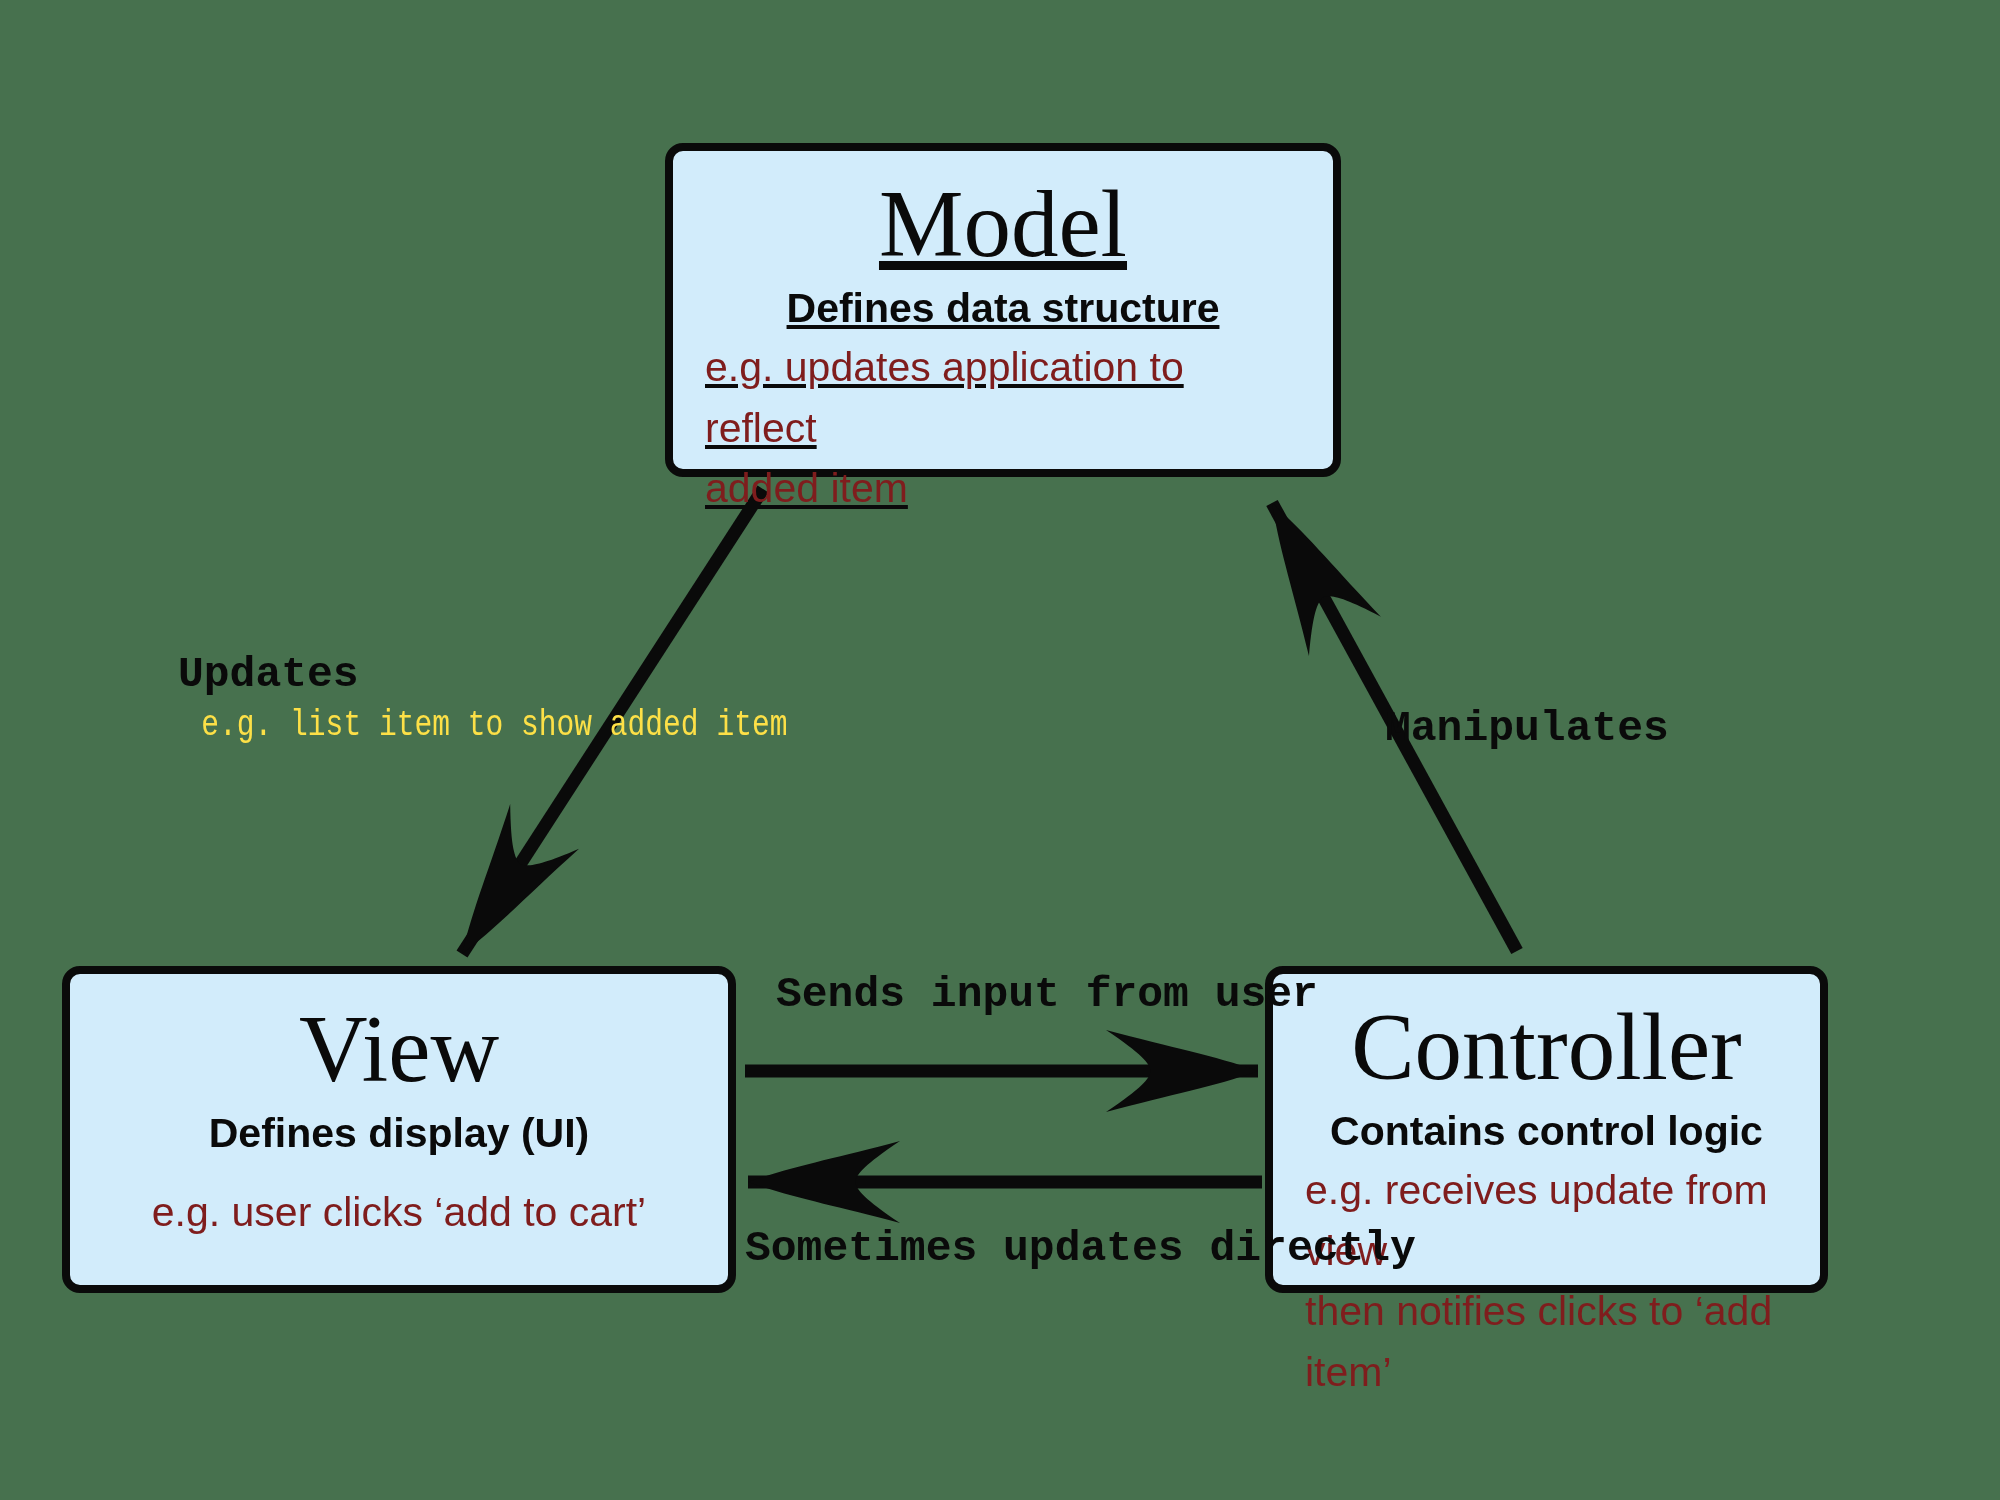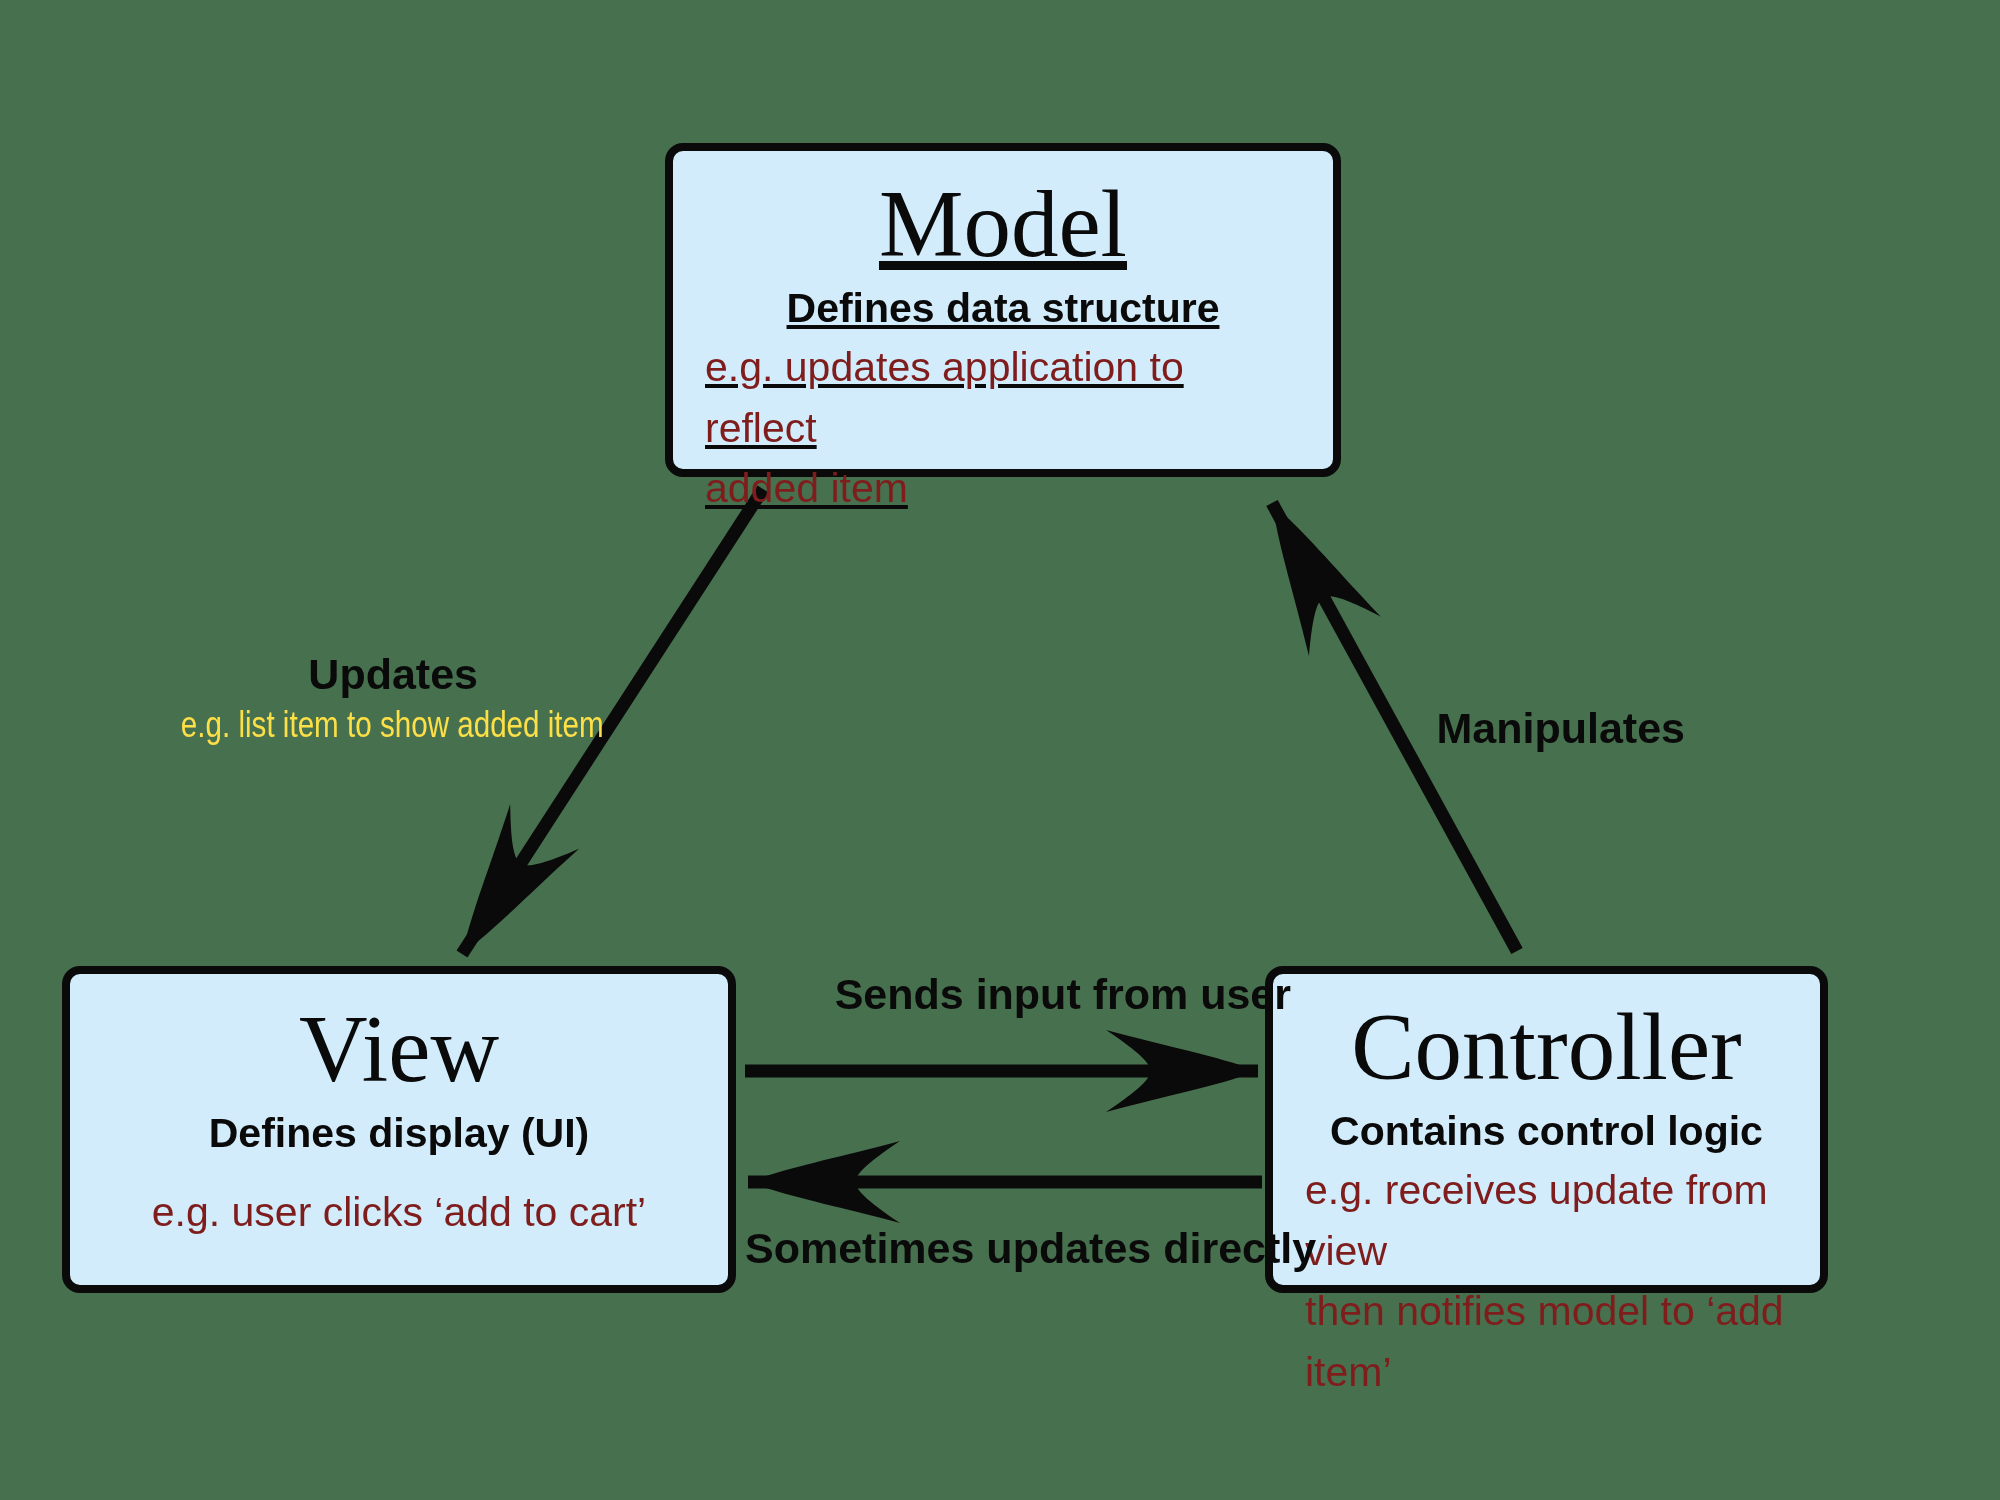"Updates" .edge-label { font-family: none -> Liberation Mono, monospace; text-align: right -> left }
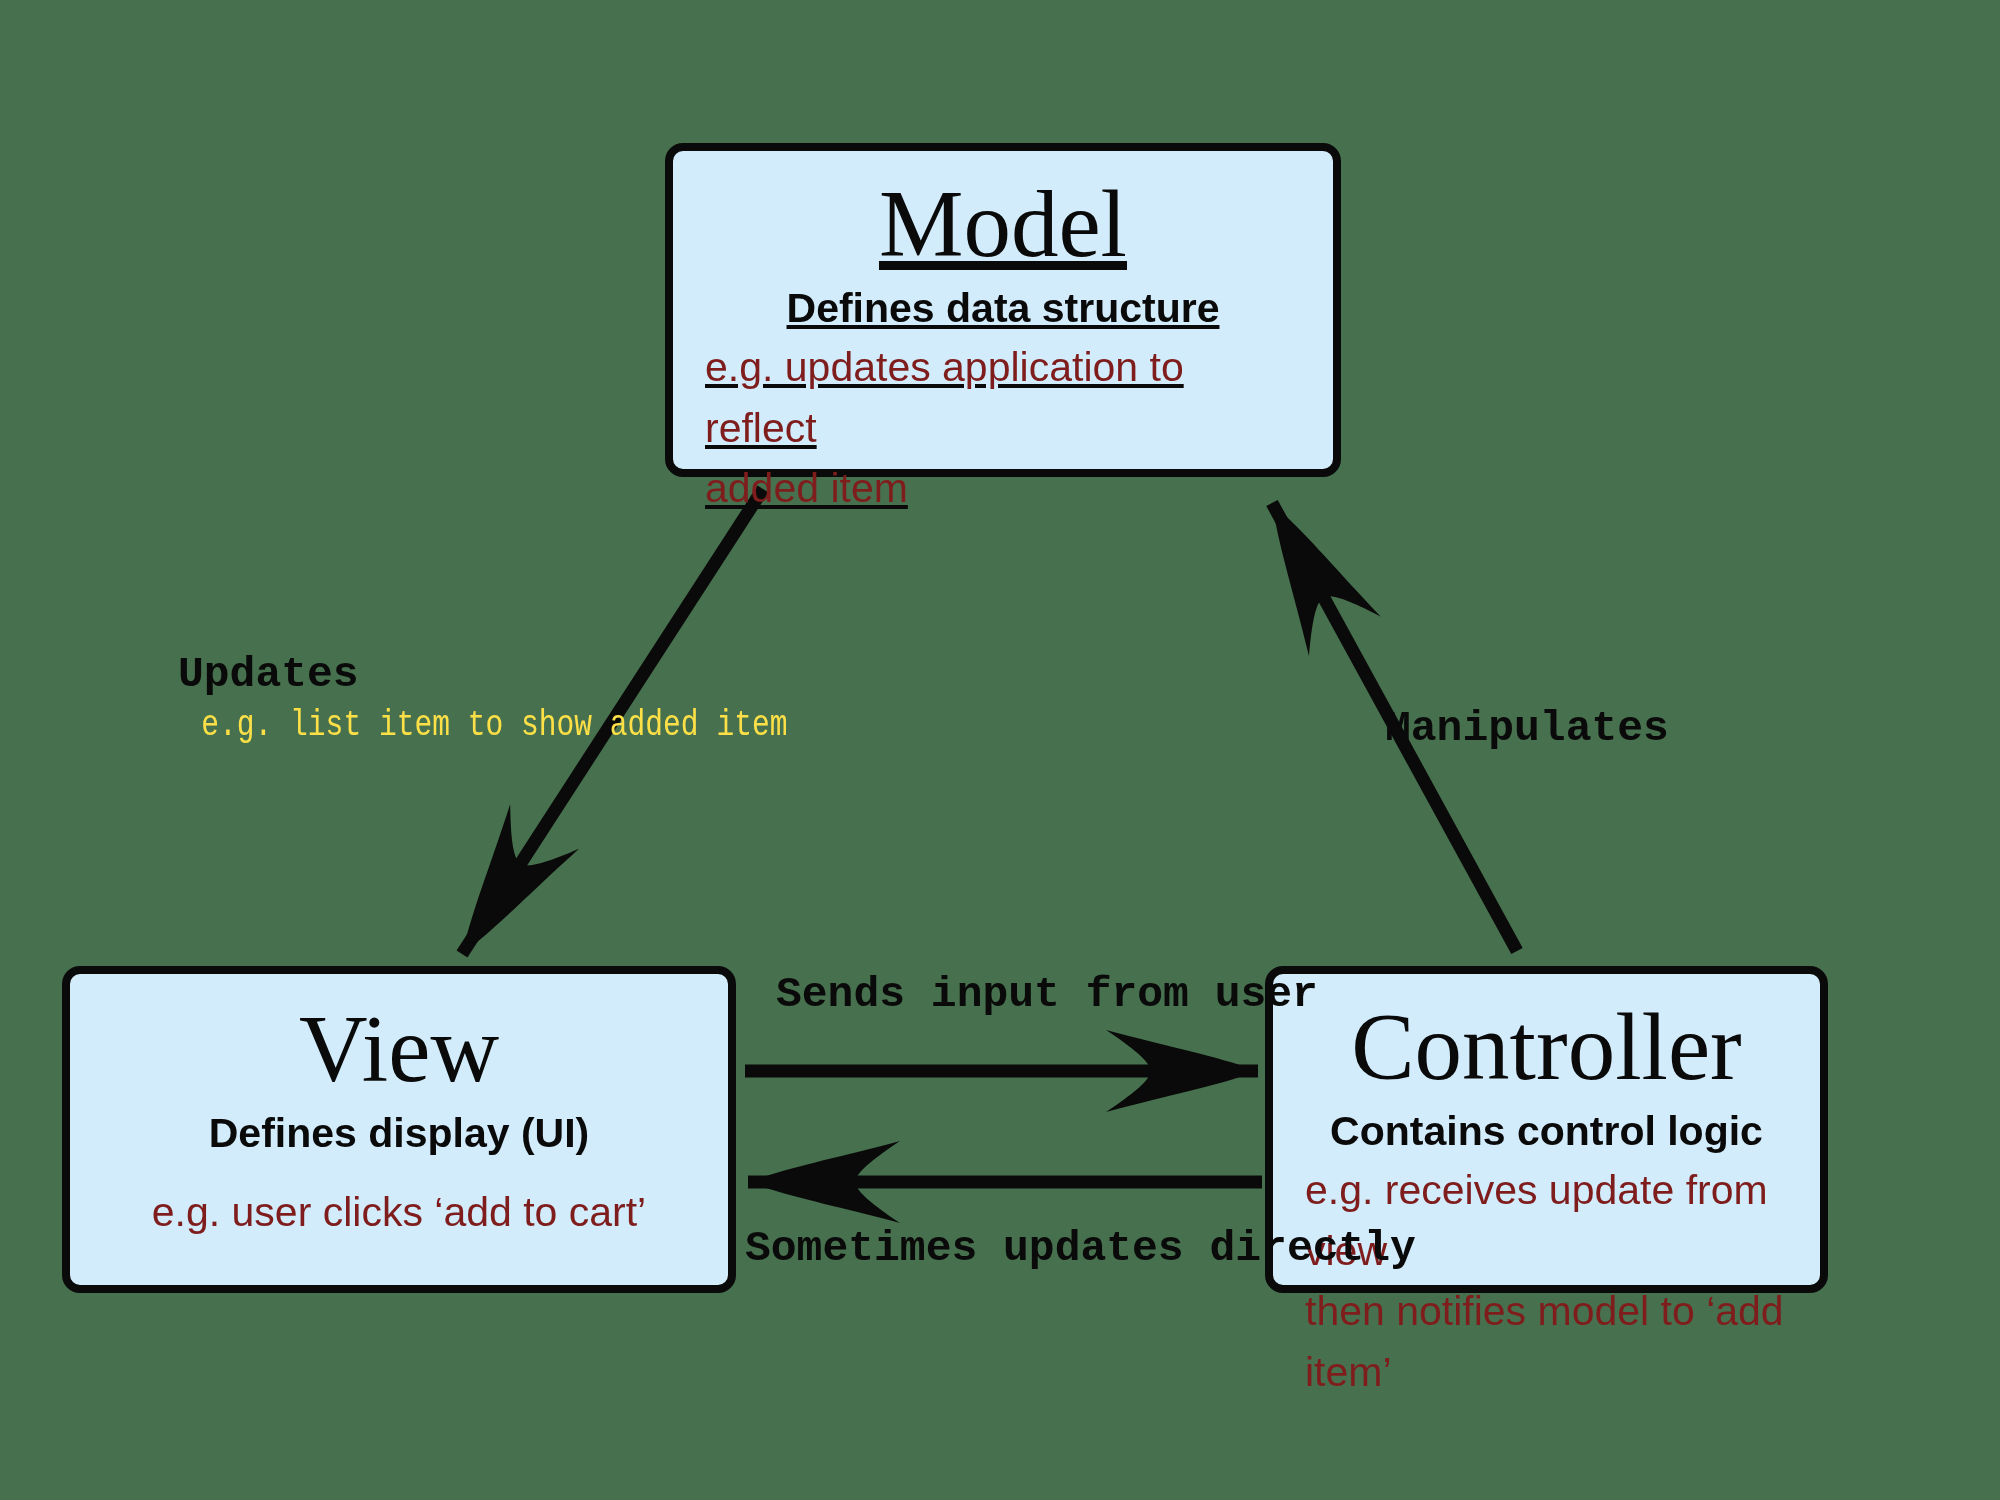"then notifies model to ‘add" span.example-line { text: model -> clicks }
